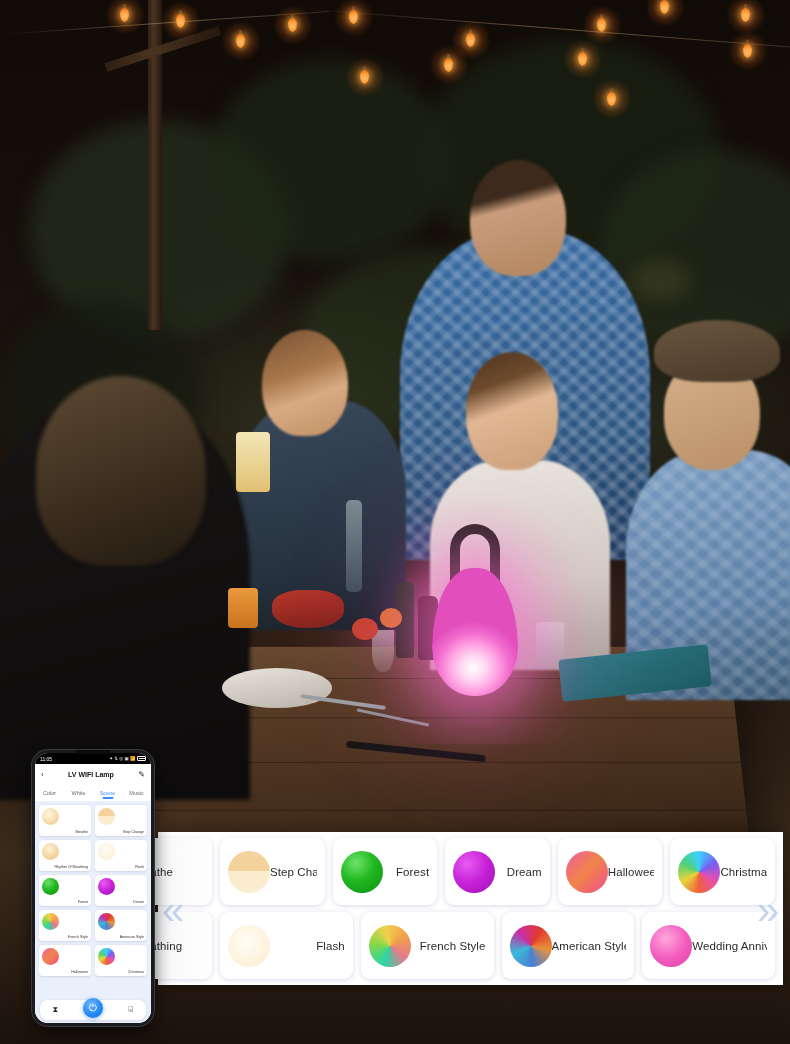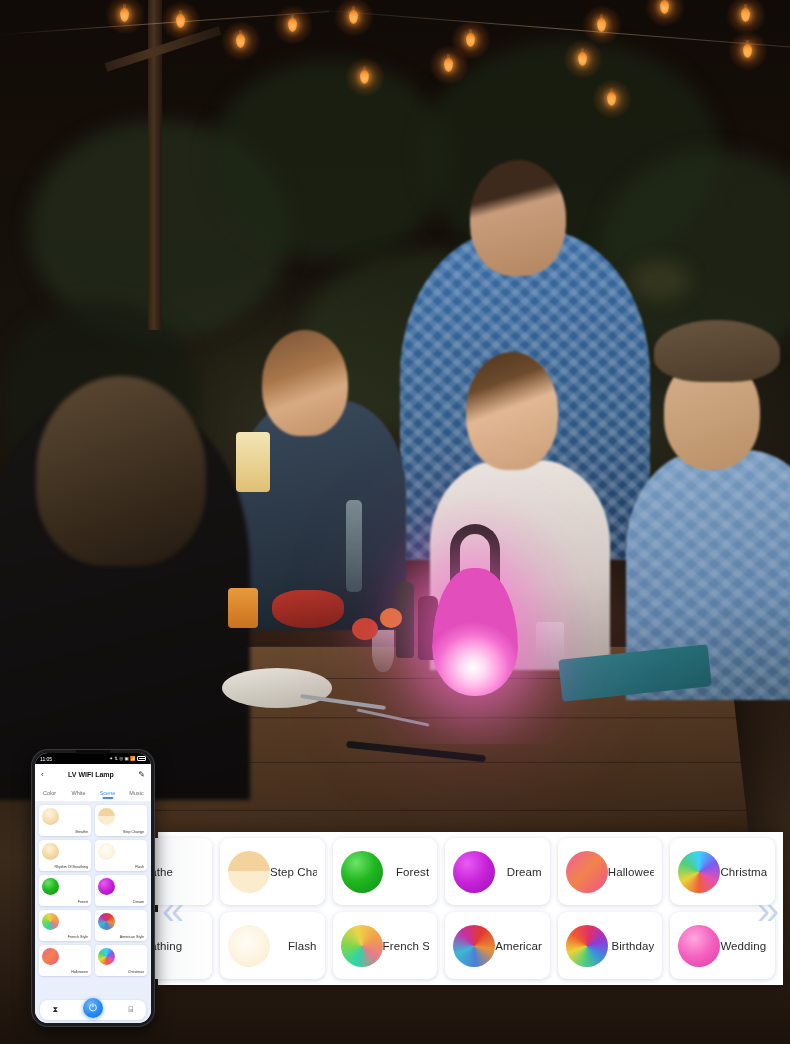"Birthday" div.scene-card { html: <div> <div></div> <div>Birthday</div> </div> -> none }
